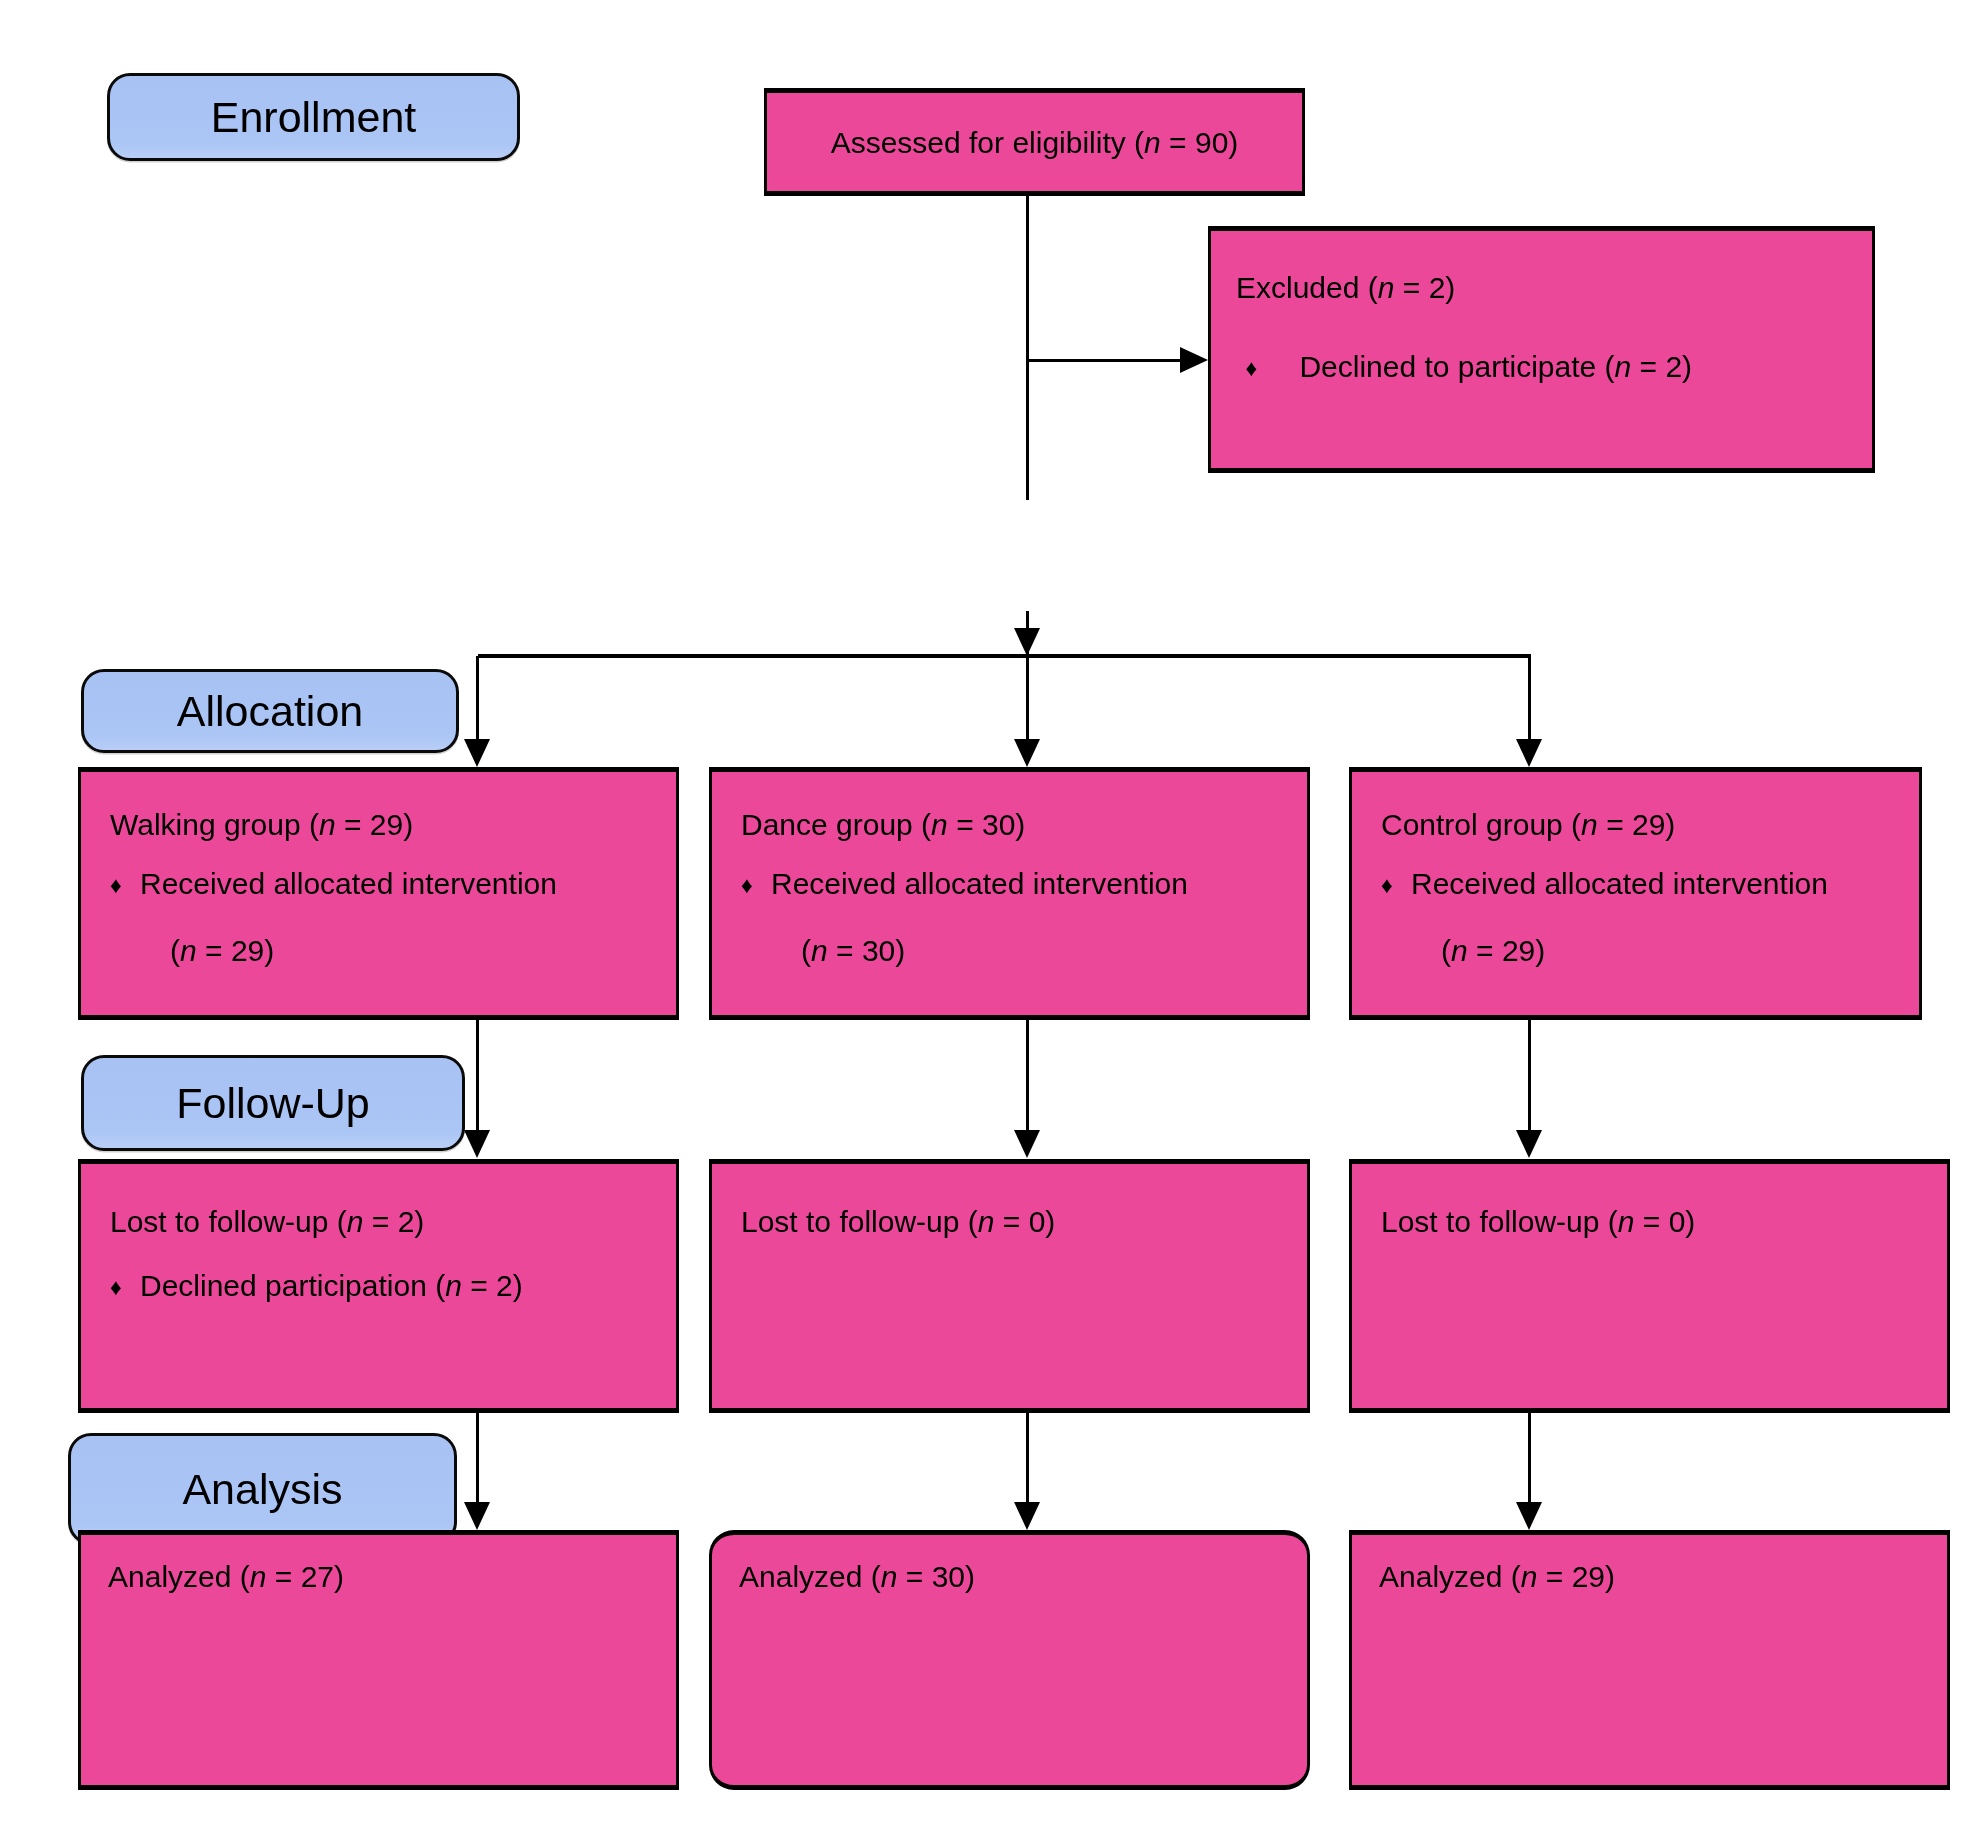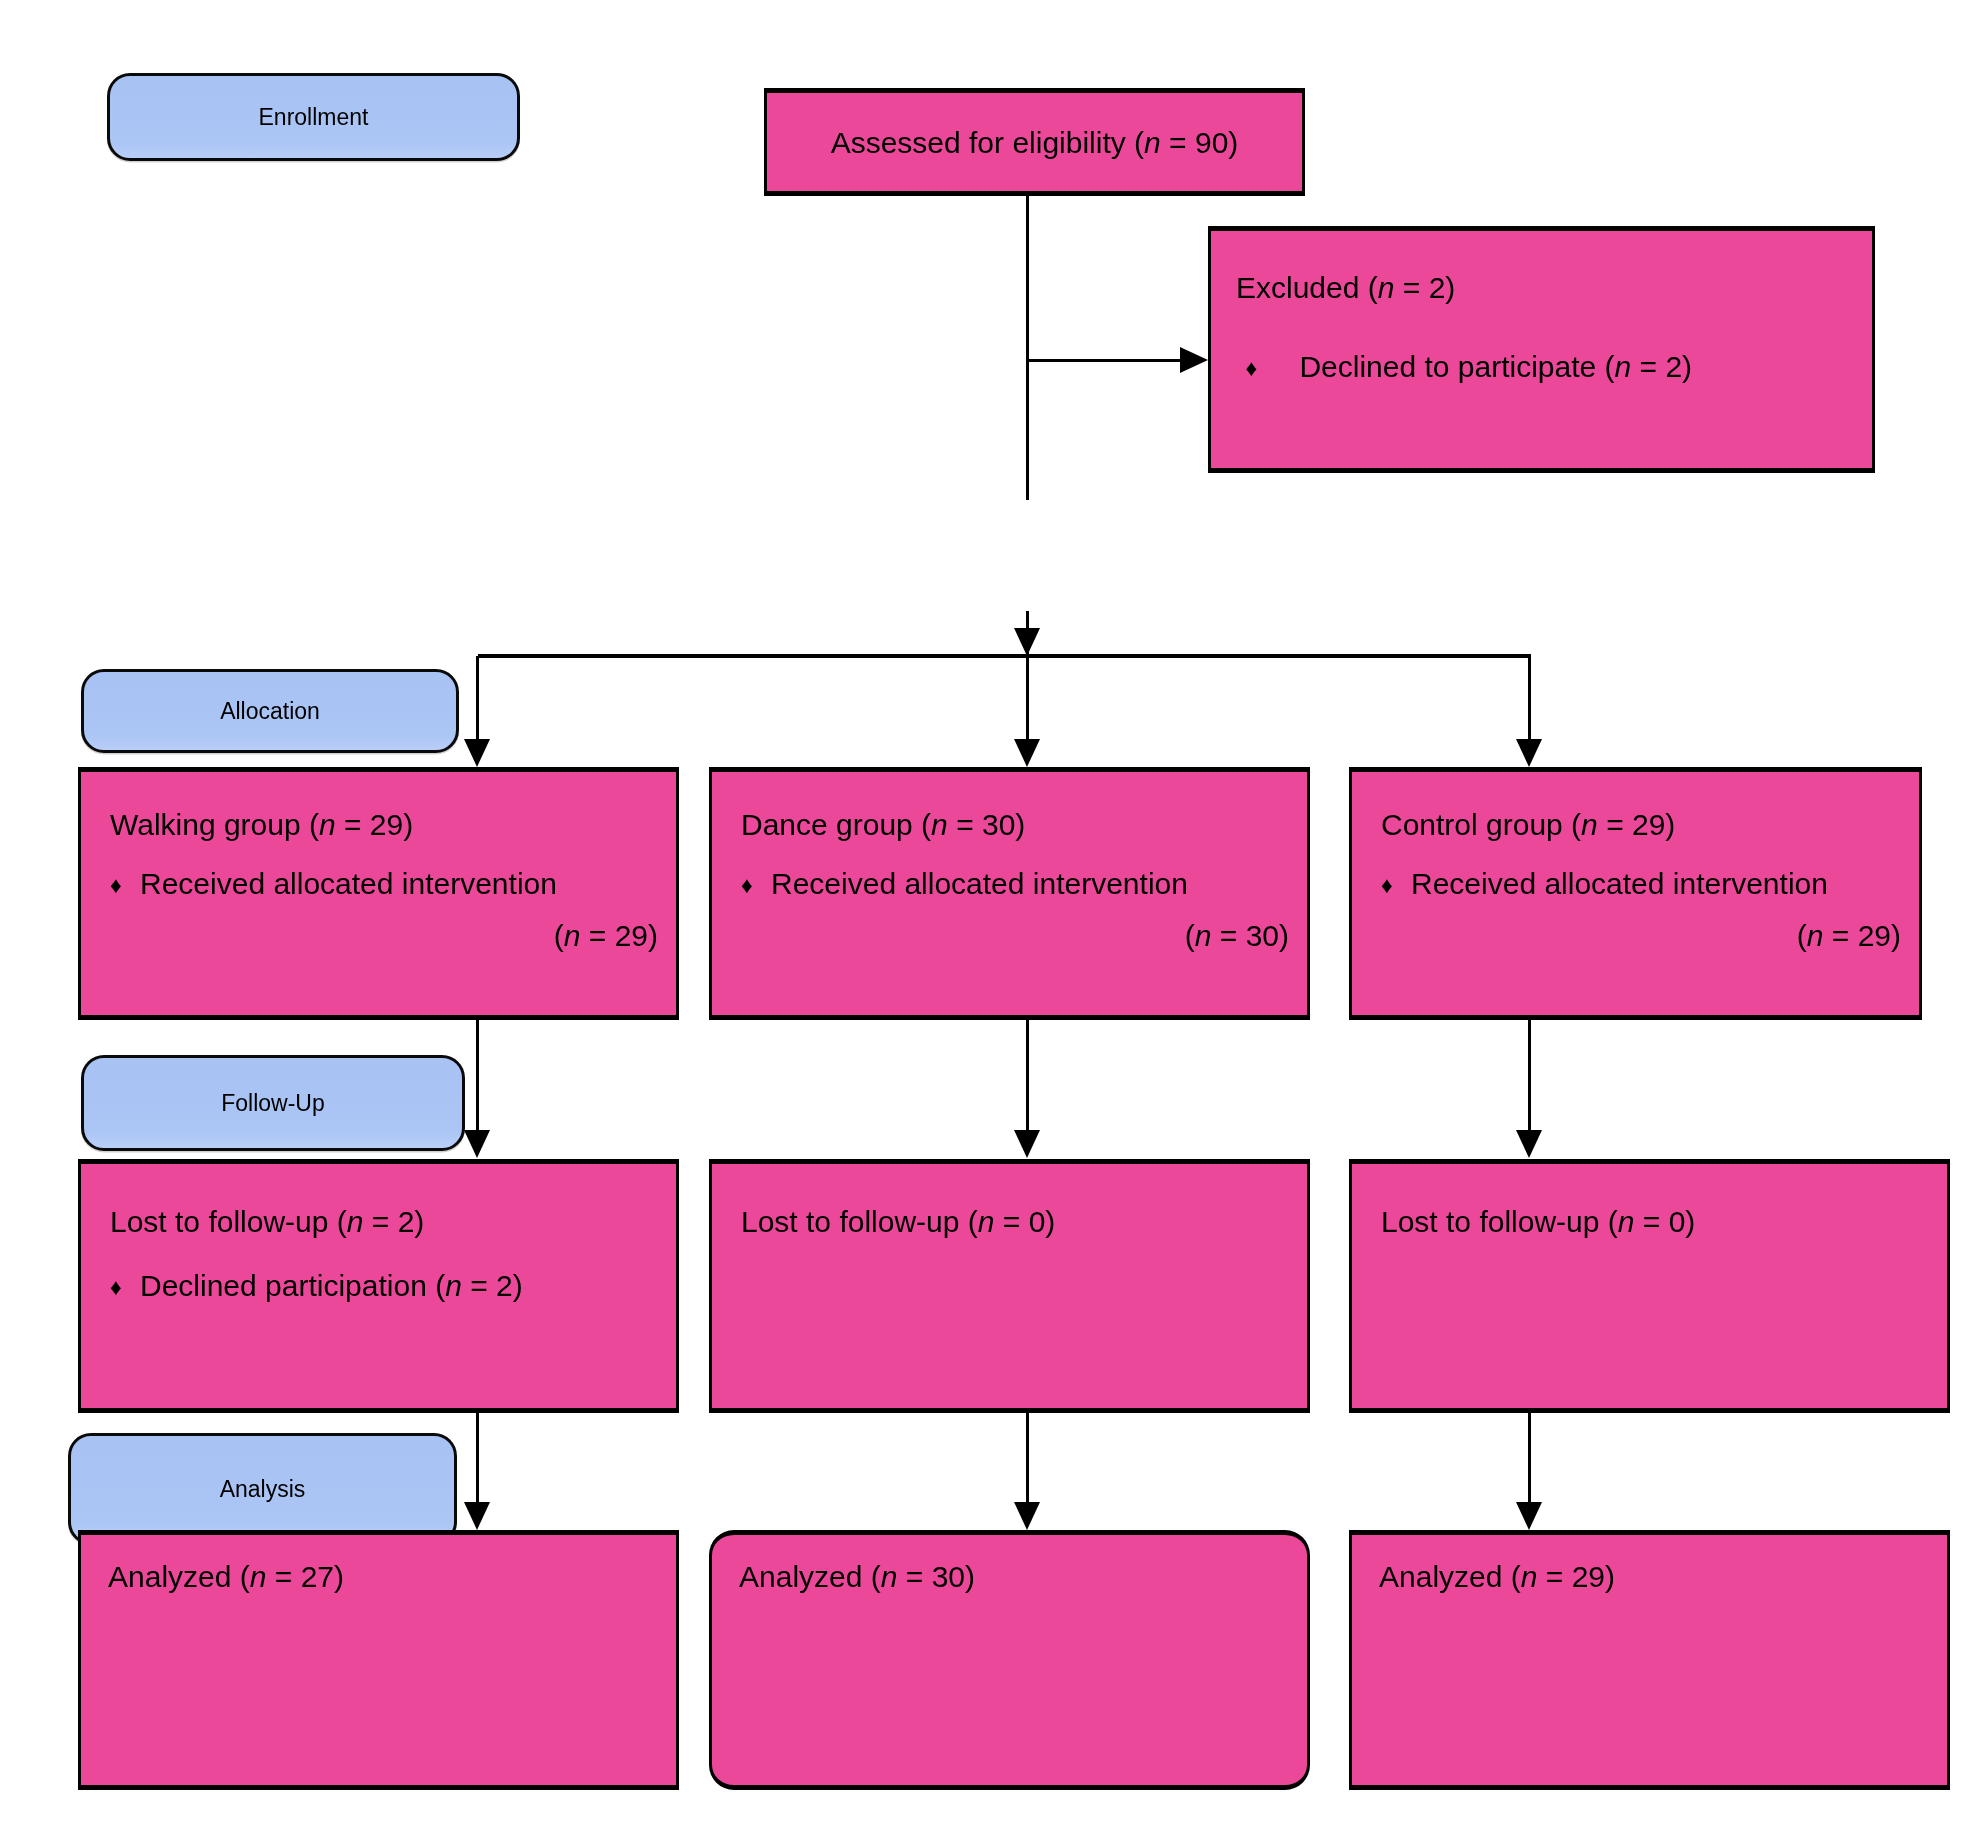"Enrollment" .stage-label { font-size: 23px -> 43px }
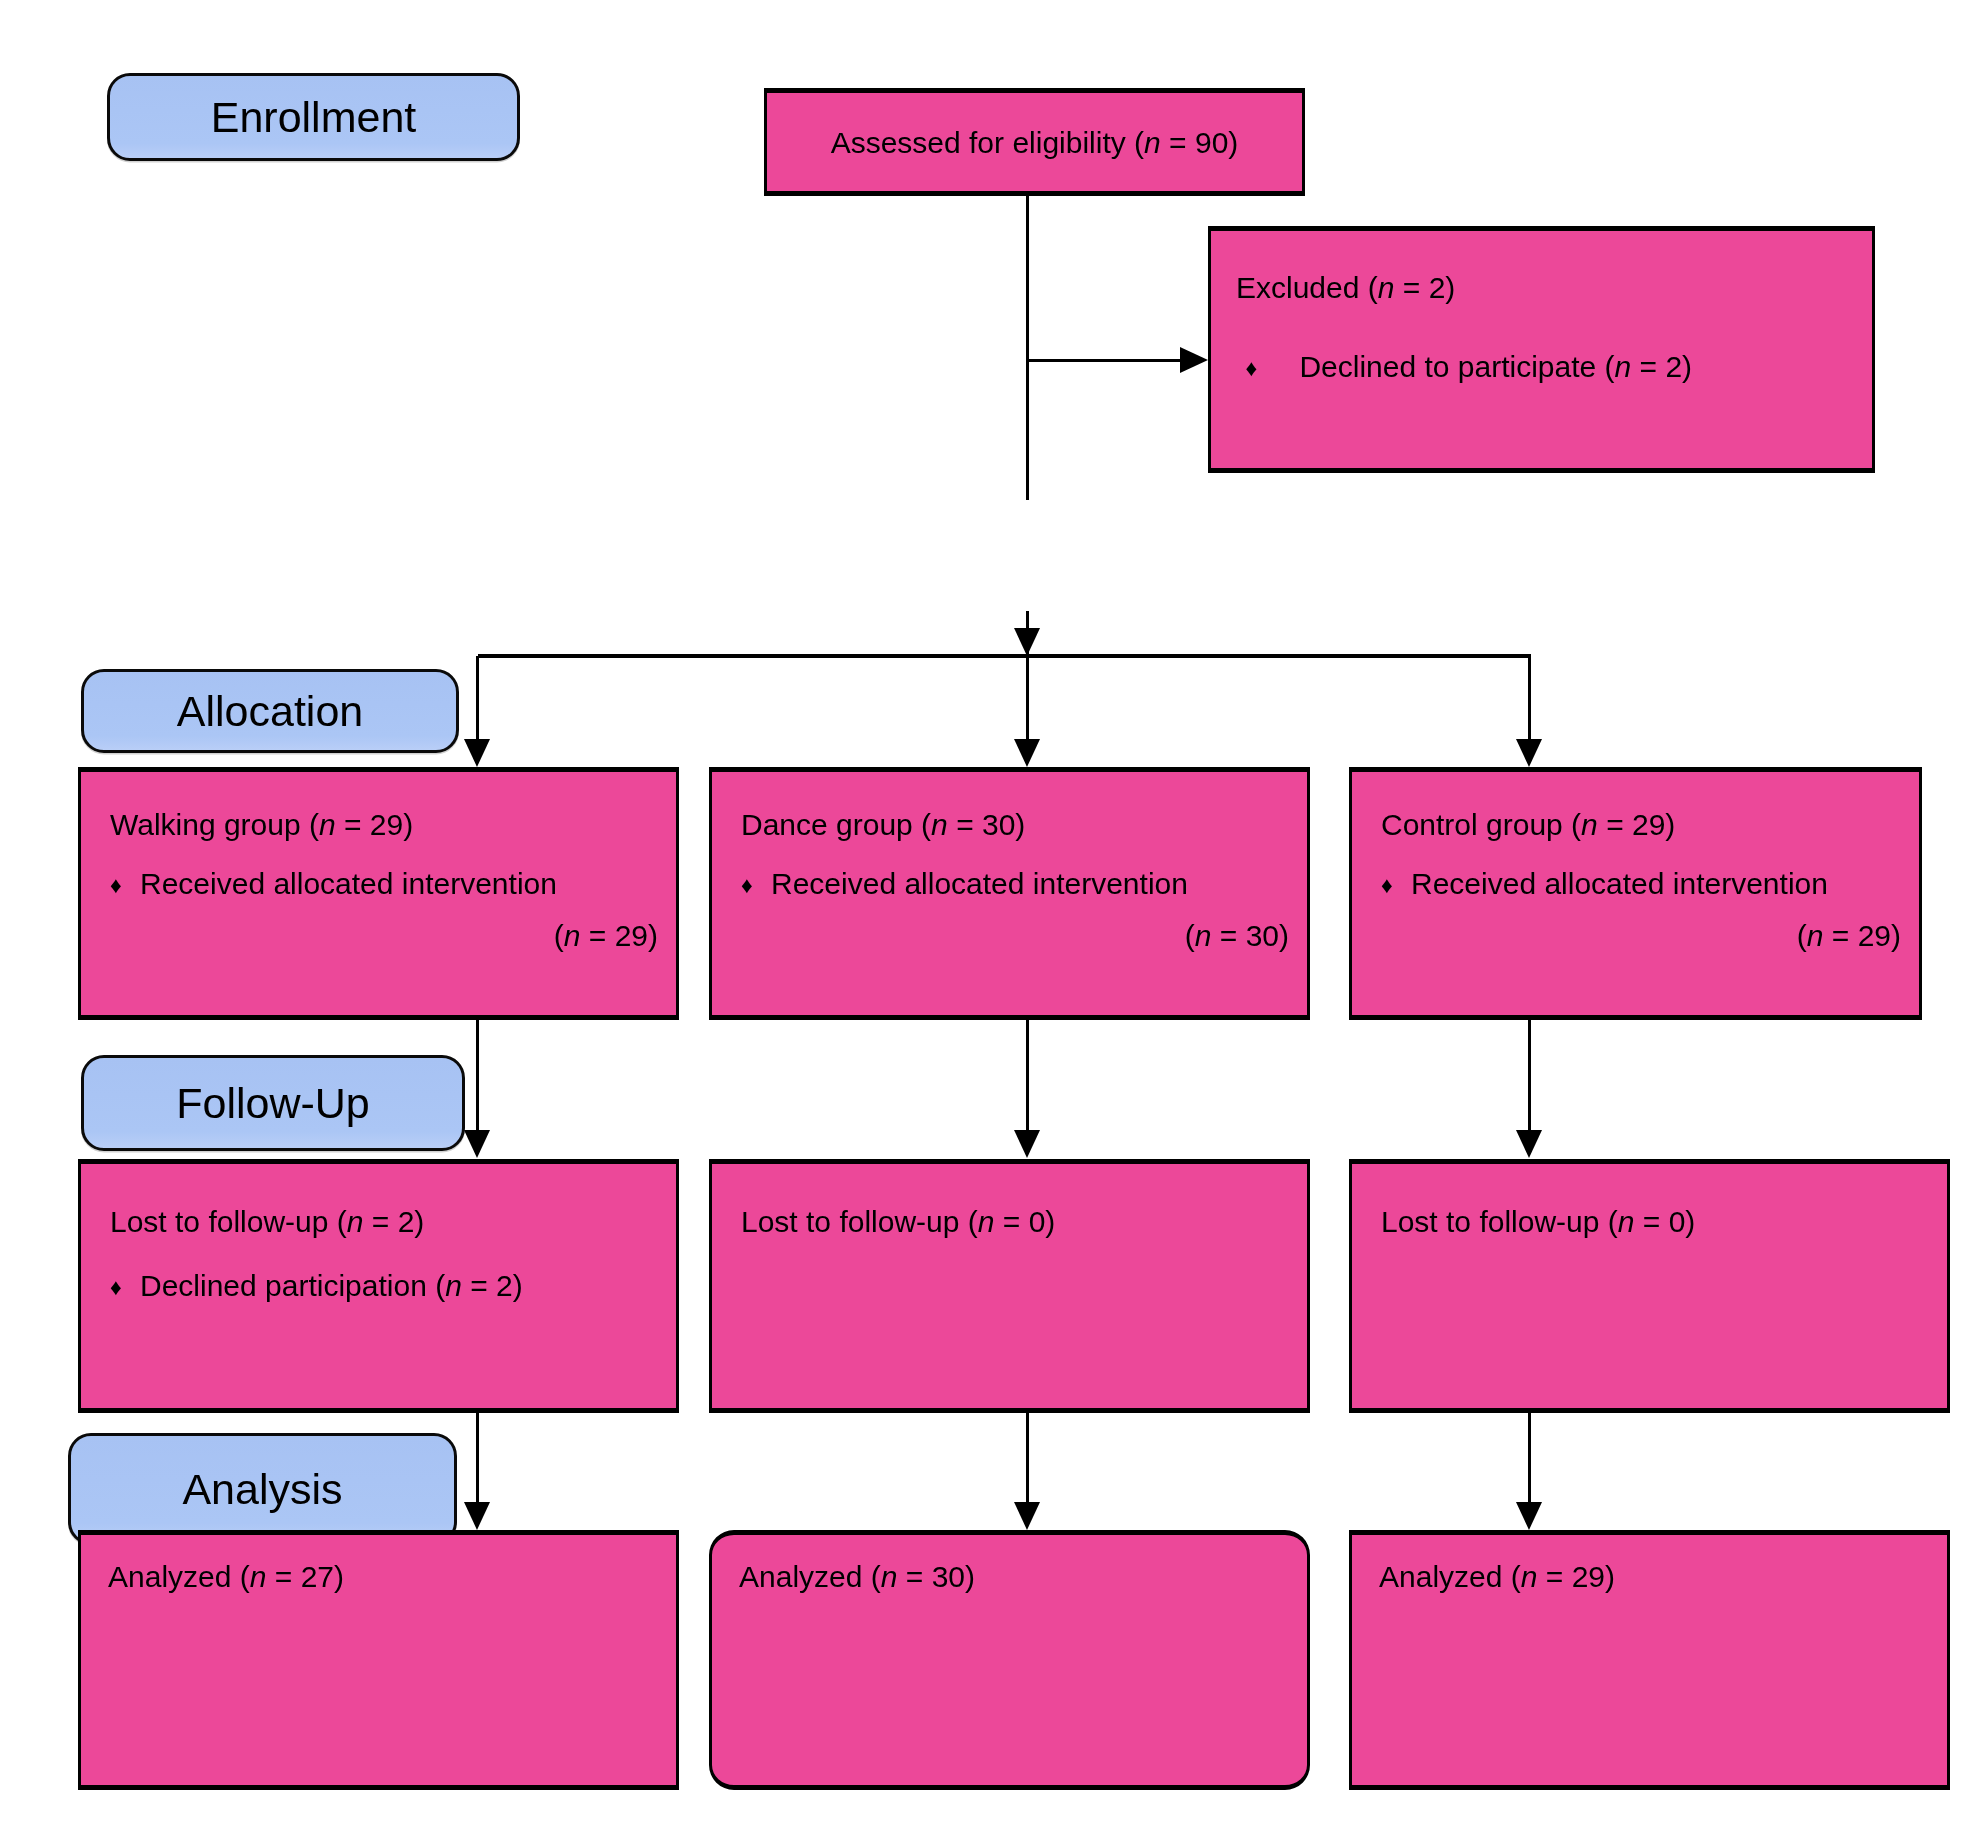"(n = 29)" .indent-line { margin: 15px 0 0 0 -> 30px 0 0 0; text-align: right -> none }
